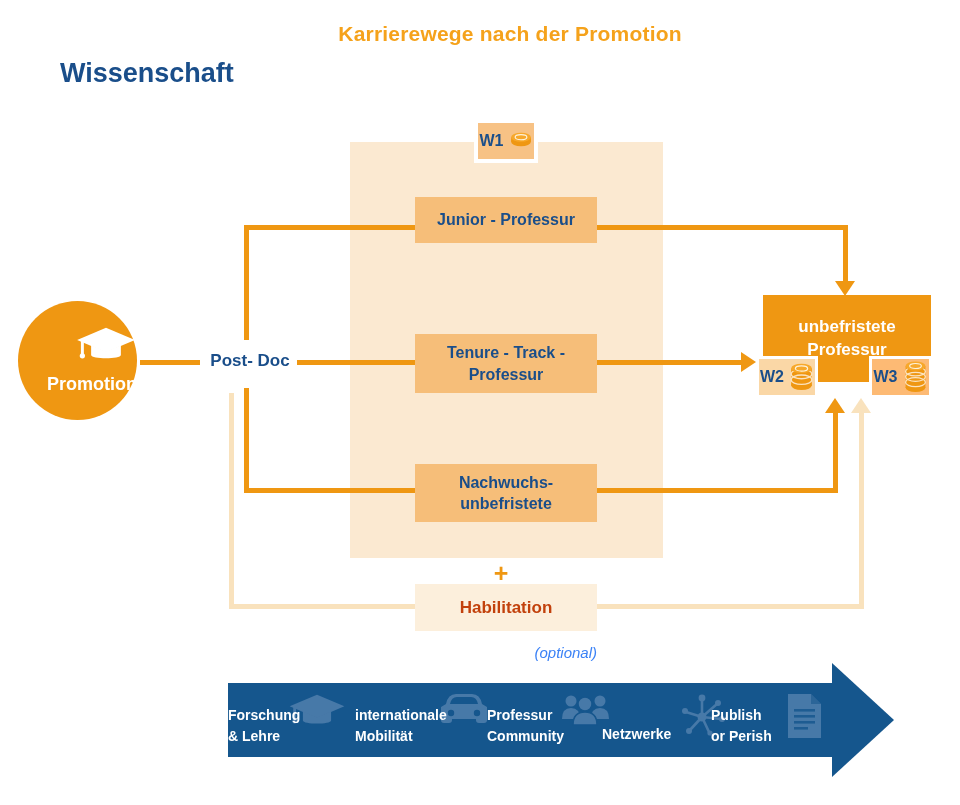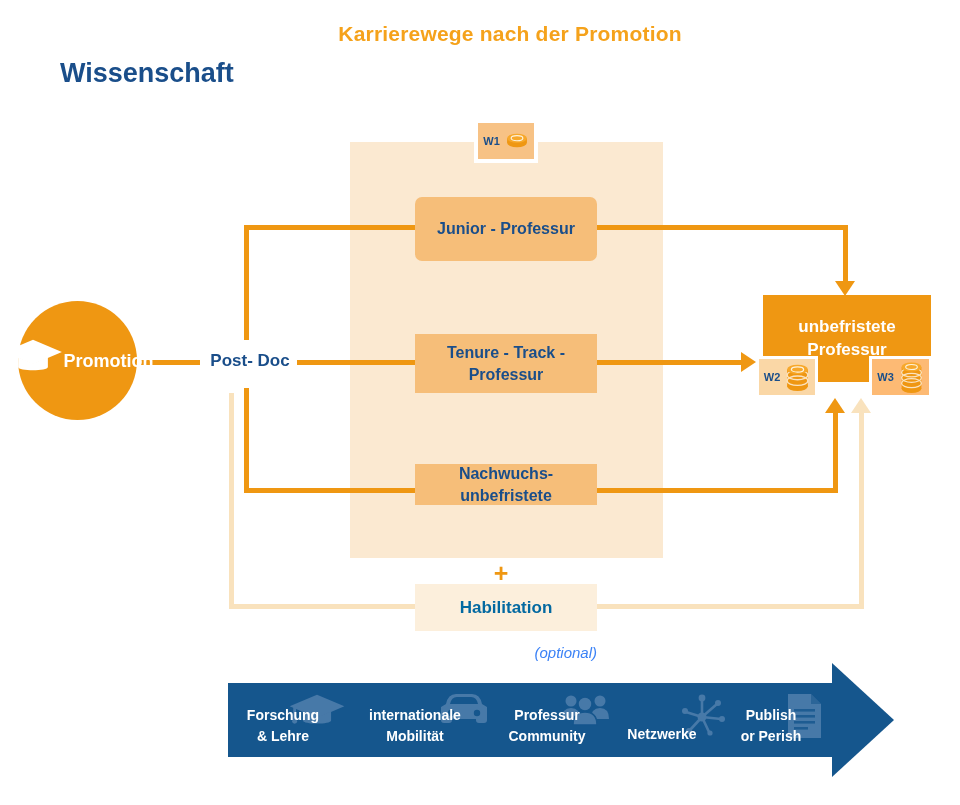"W1" .badge { font-size: 11px -> 16px }
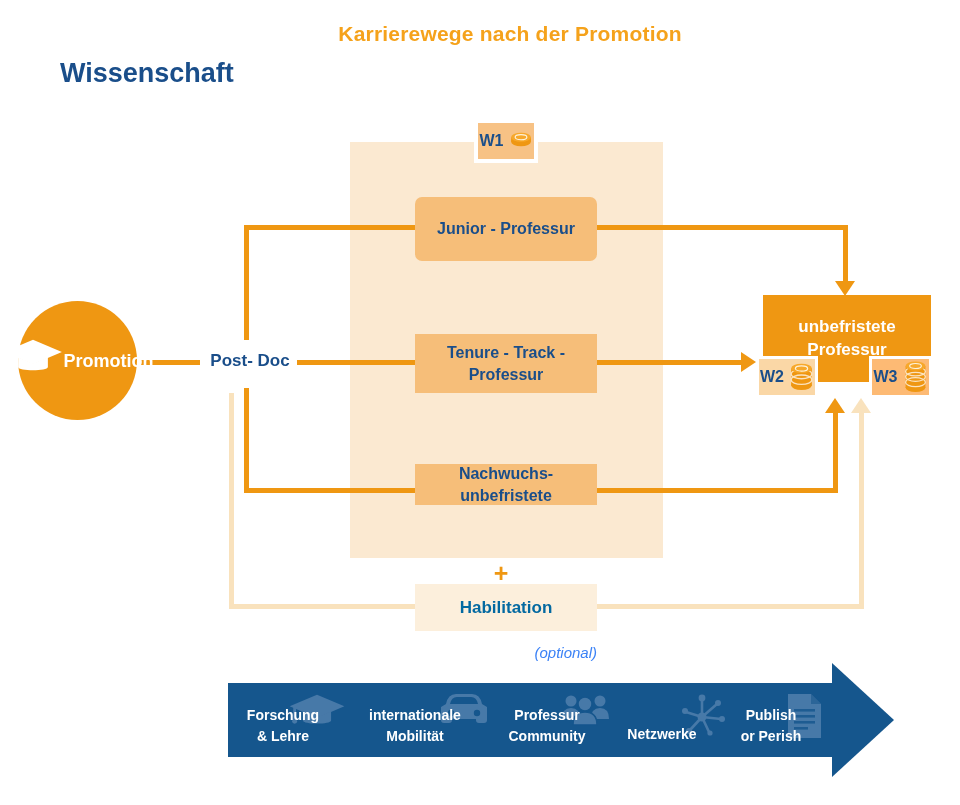"Junior - Professur" div.abs { border-radius: 7px -> none; height: 64px -> 46px }
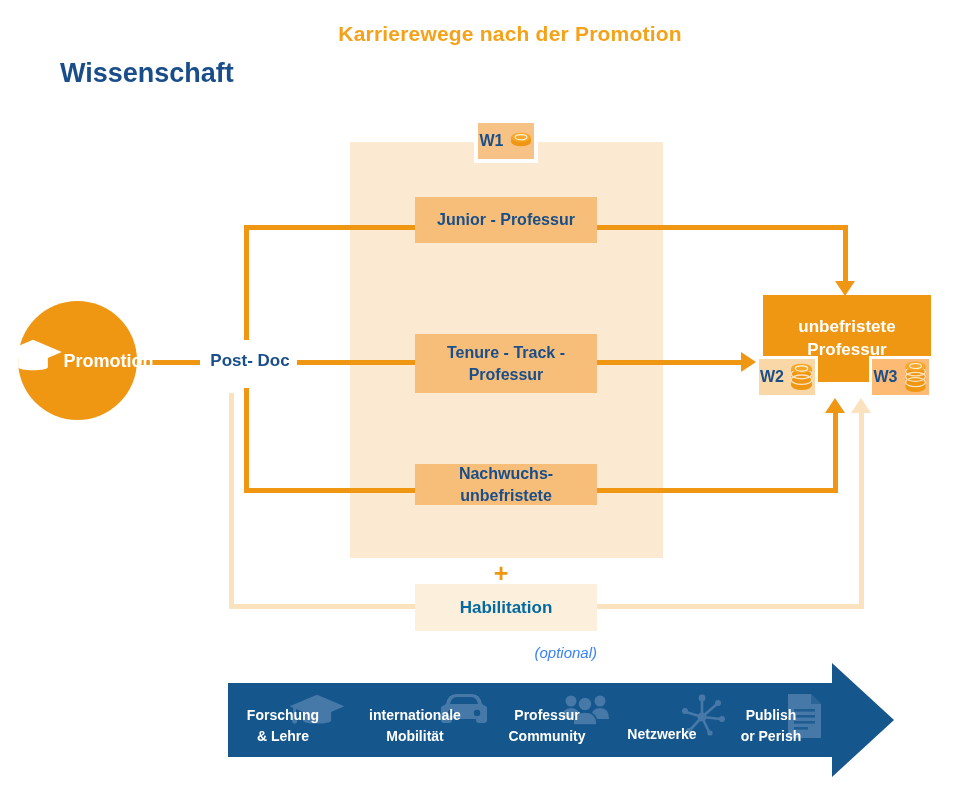"Promotion" .circle { align-items: center -> flex-end; flex-direction: row -> column }
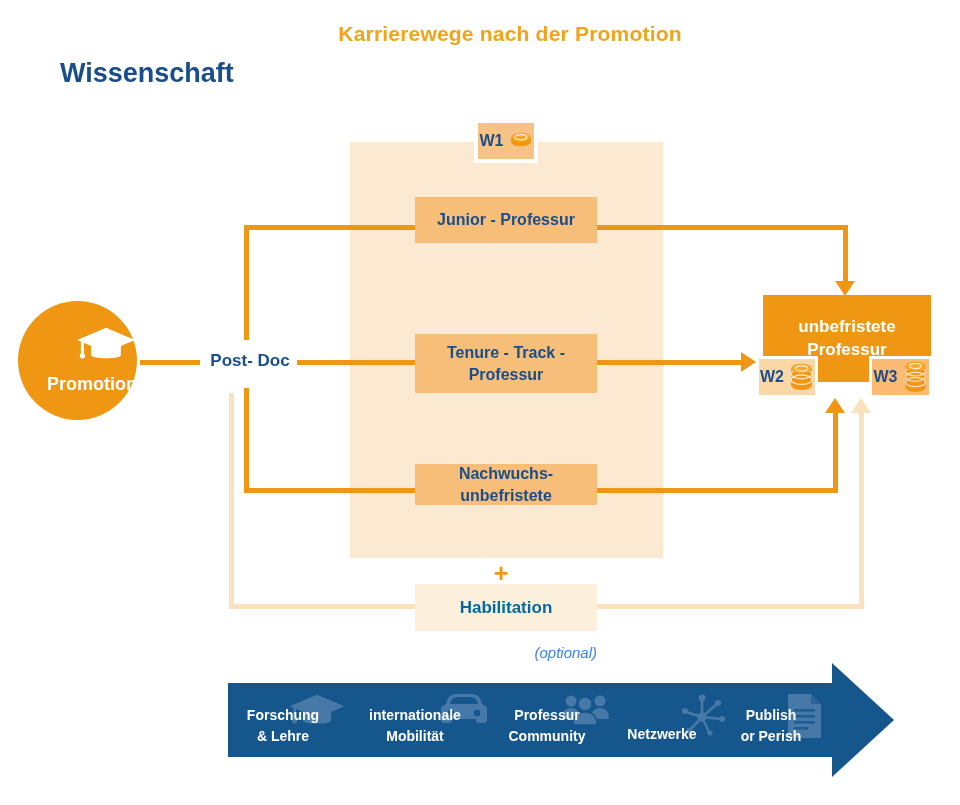"Nachwuchs-" div.abs { height: 41px -> 58px }
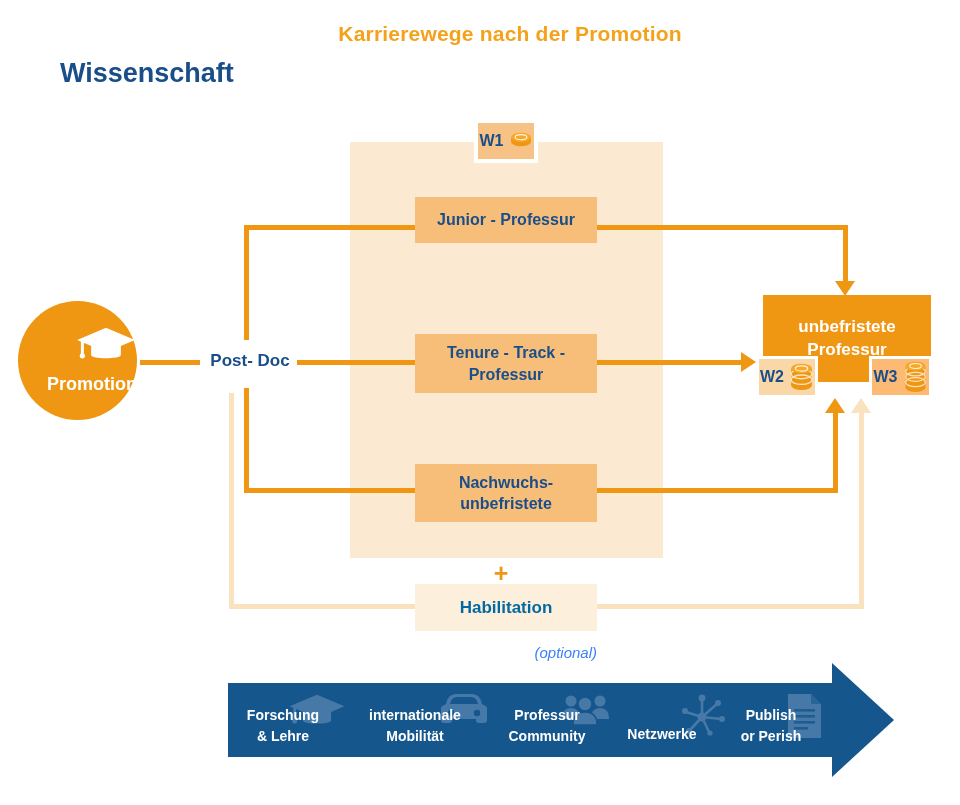"Habilitation" .habil { color: #0369a1 -> #c2410c }
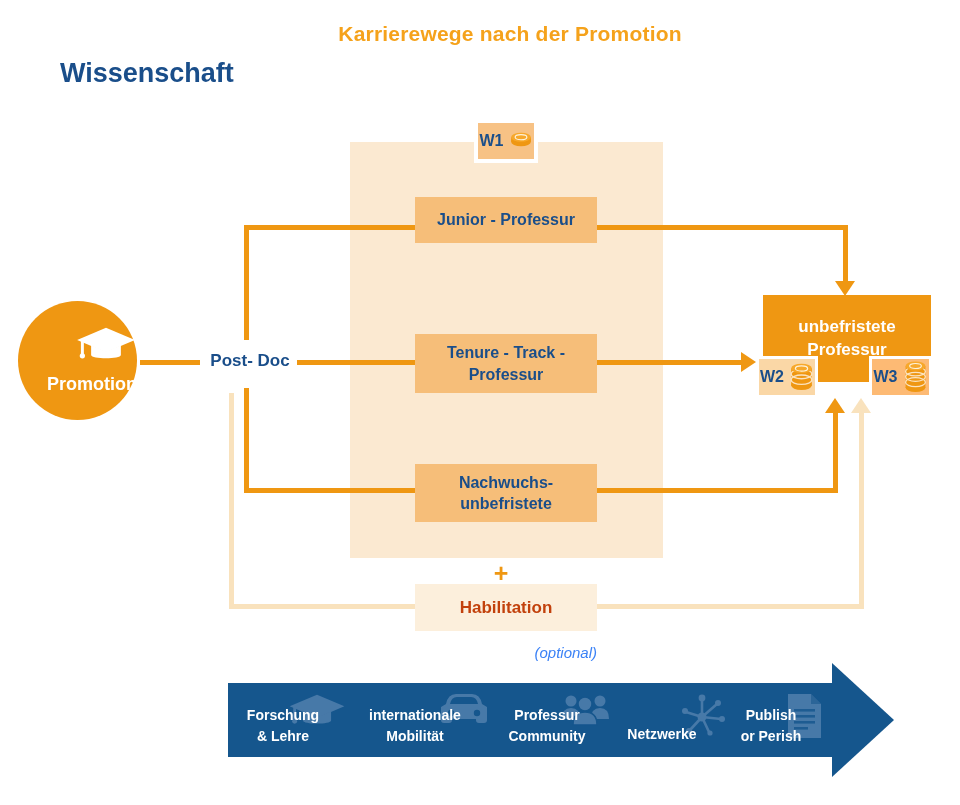"Forschung" .bandlbl { text-align: center -> left }
